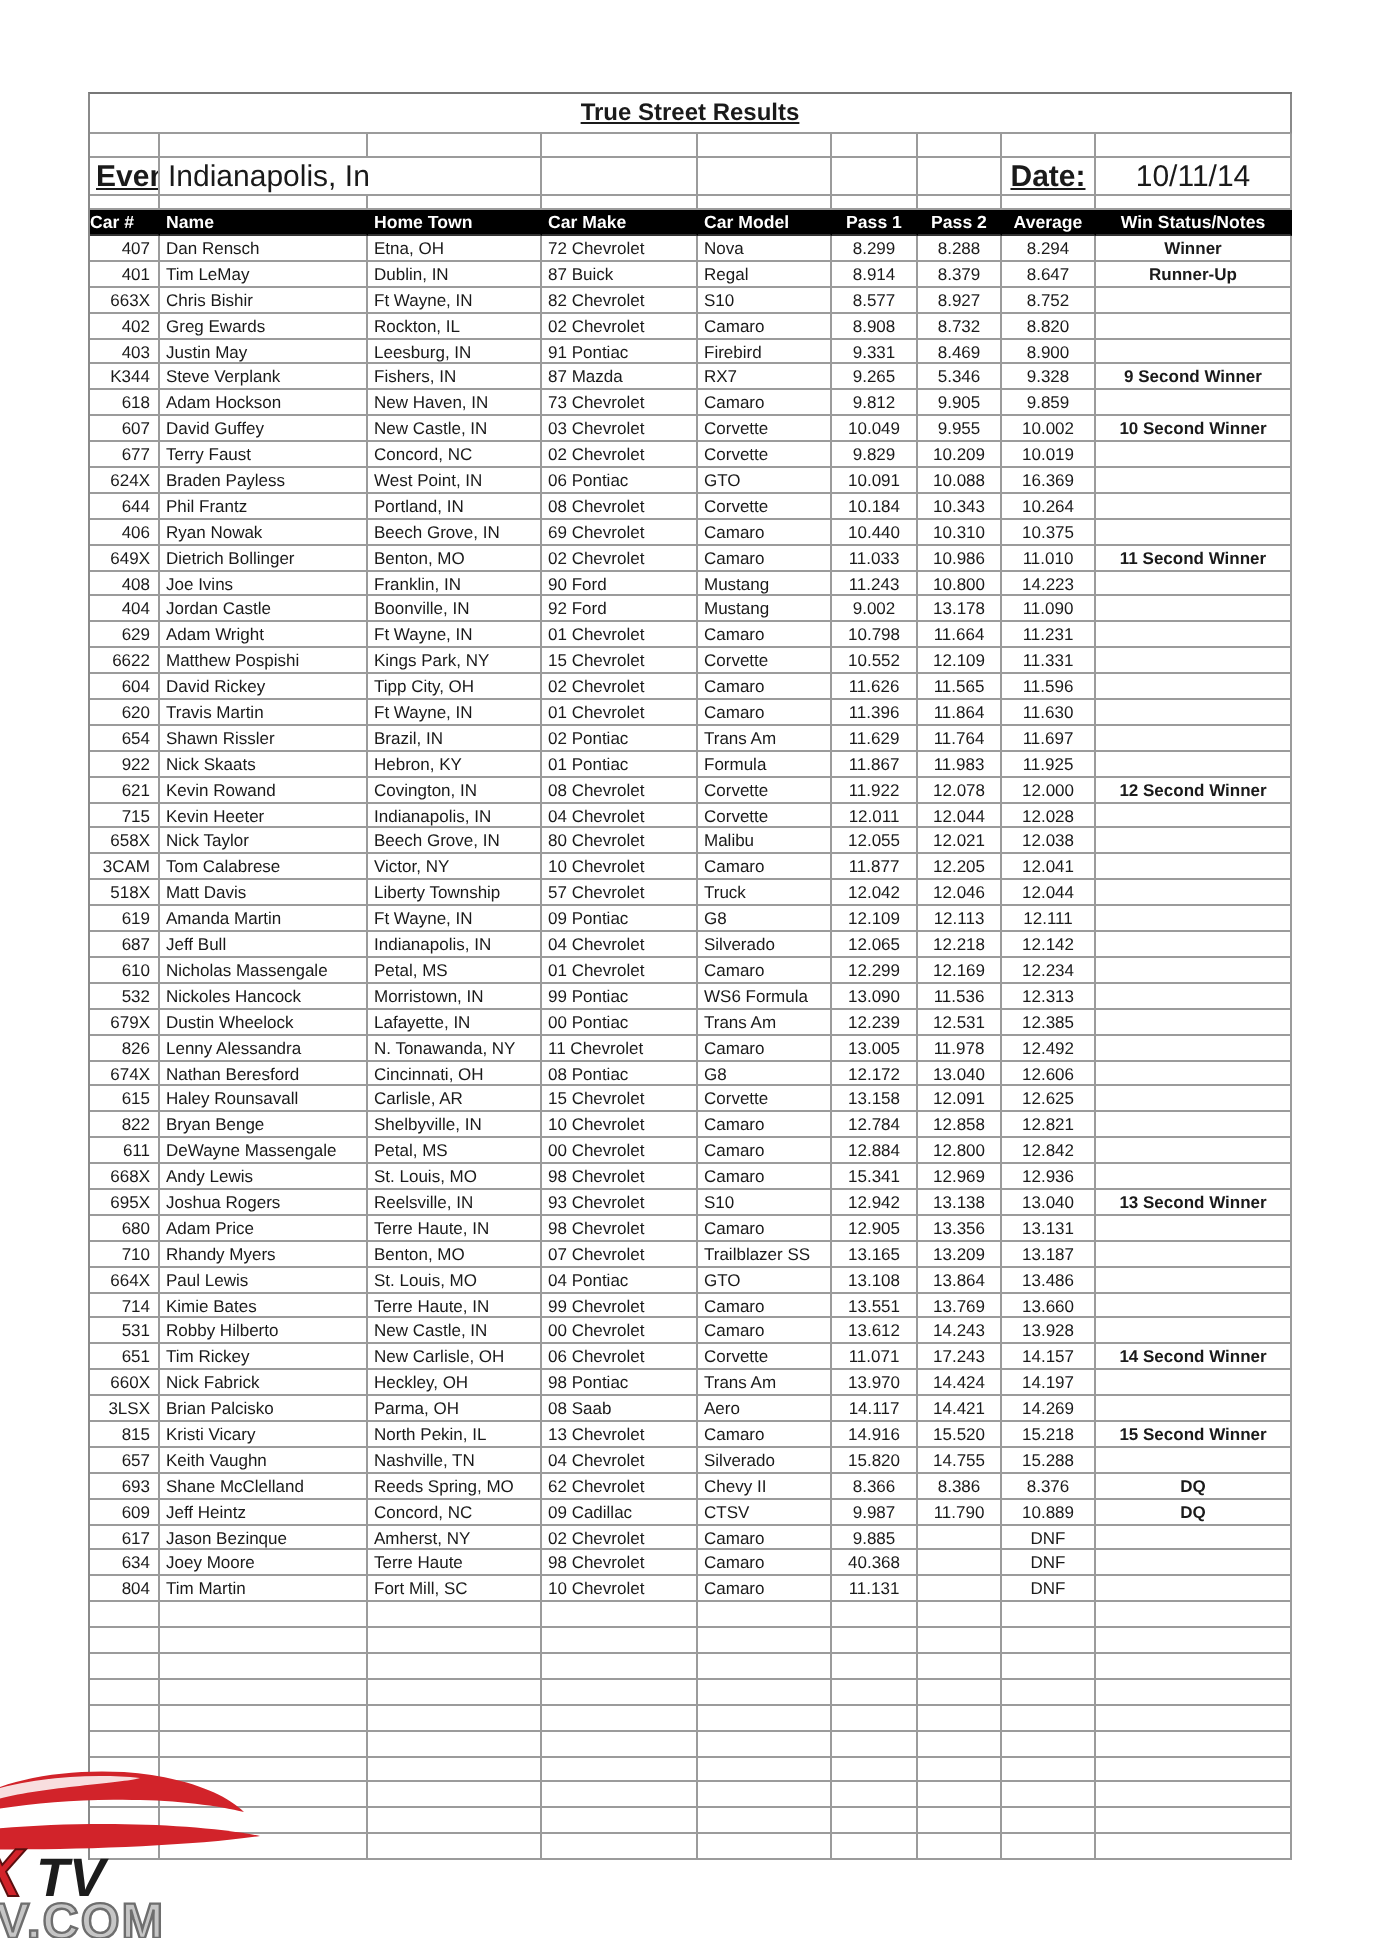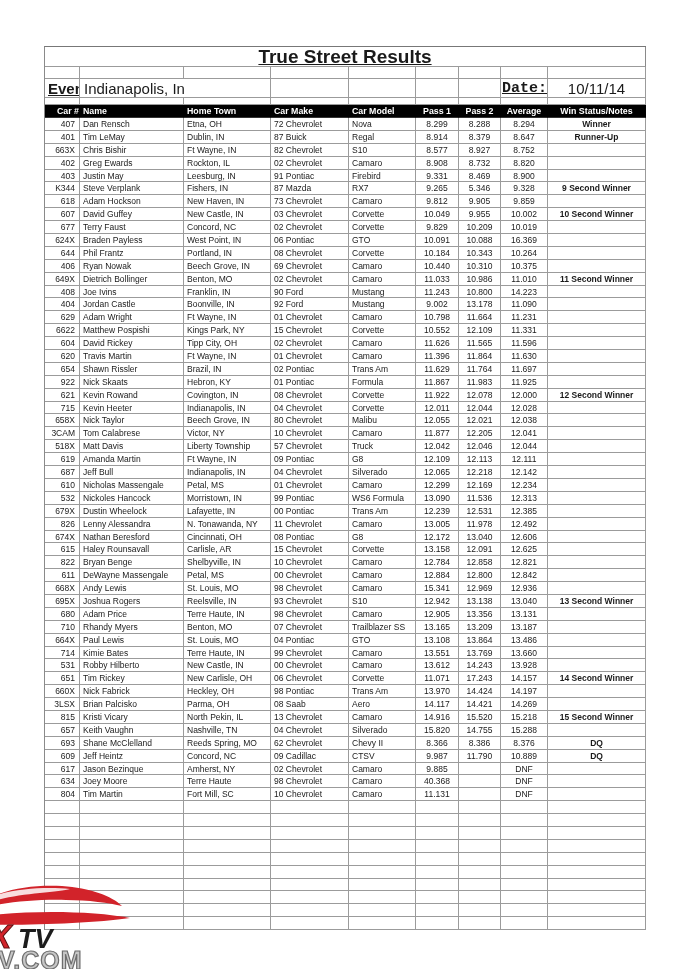"True Street Results" .title-row span { font-size: 19px -> 12px }
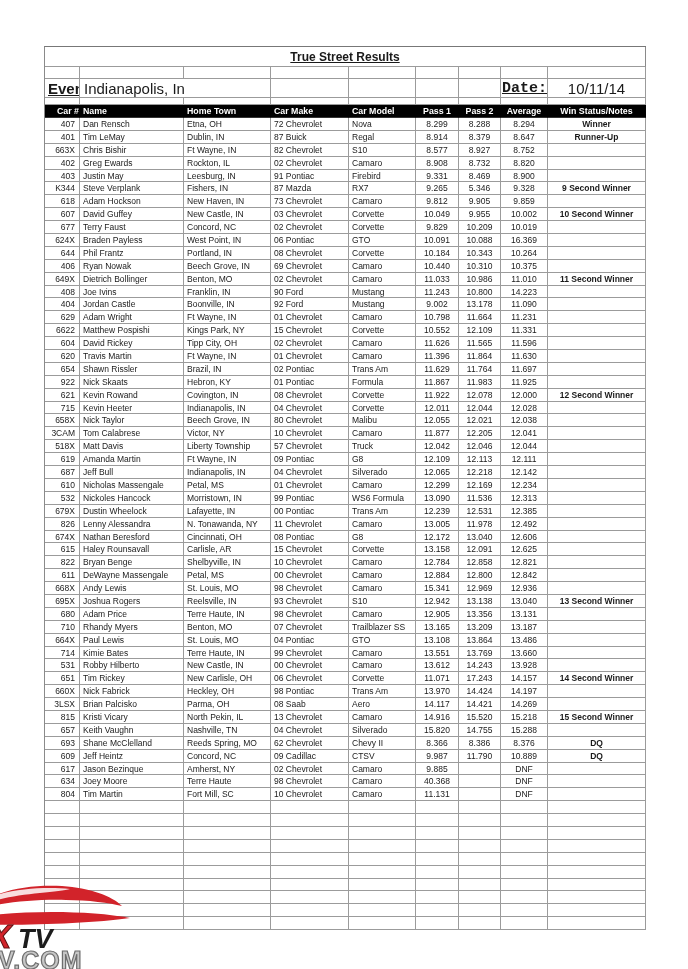"Date:" .date-label { font-family: Liberation Mono, monospace -> none; text-align: right -> center }
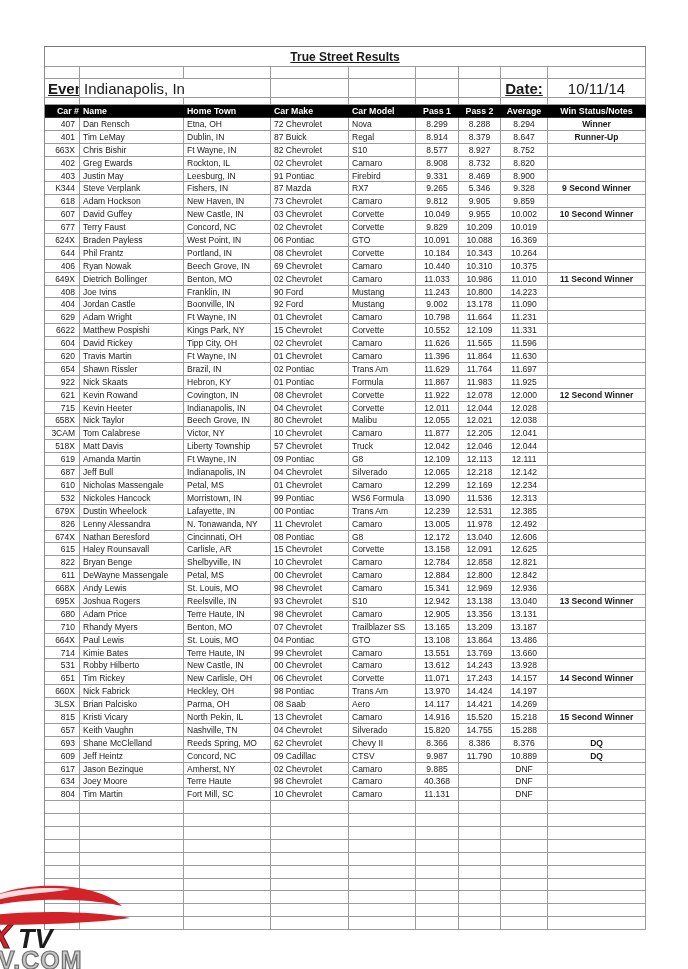"Car #" .header-row .c0 { text-align: right -> left }
